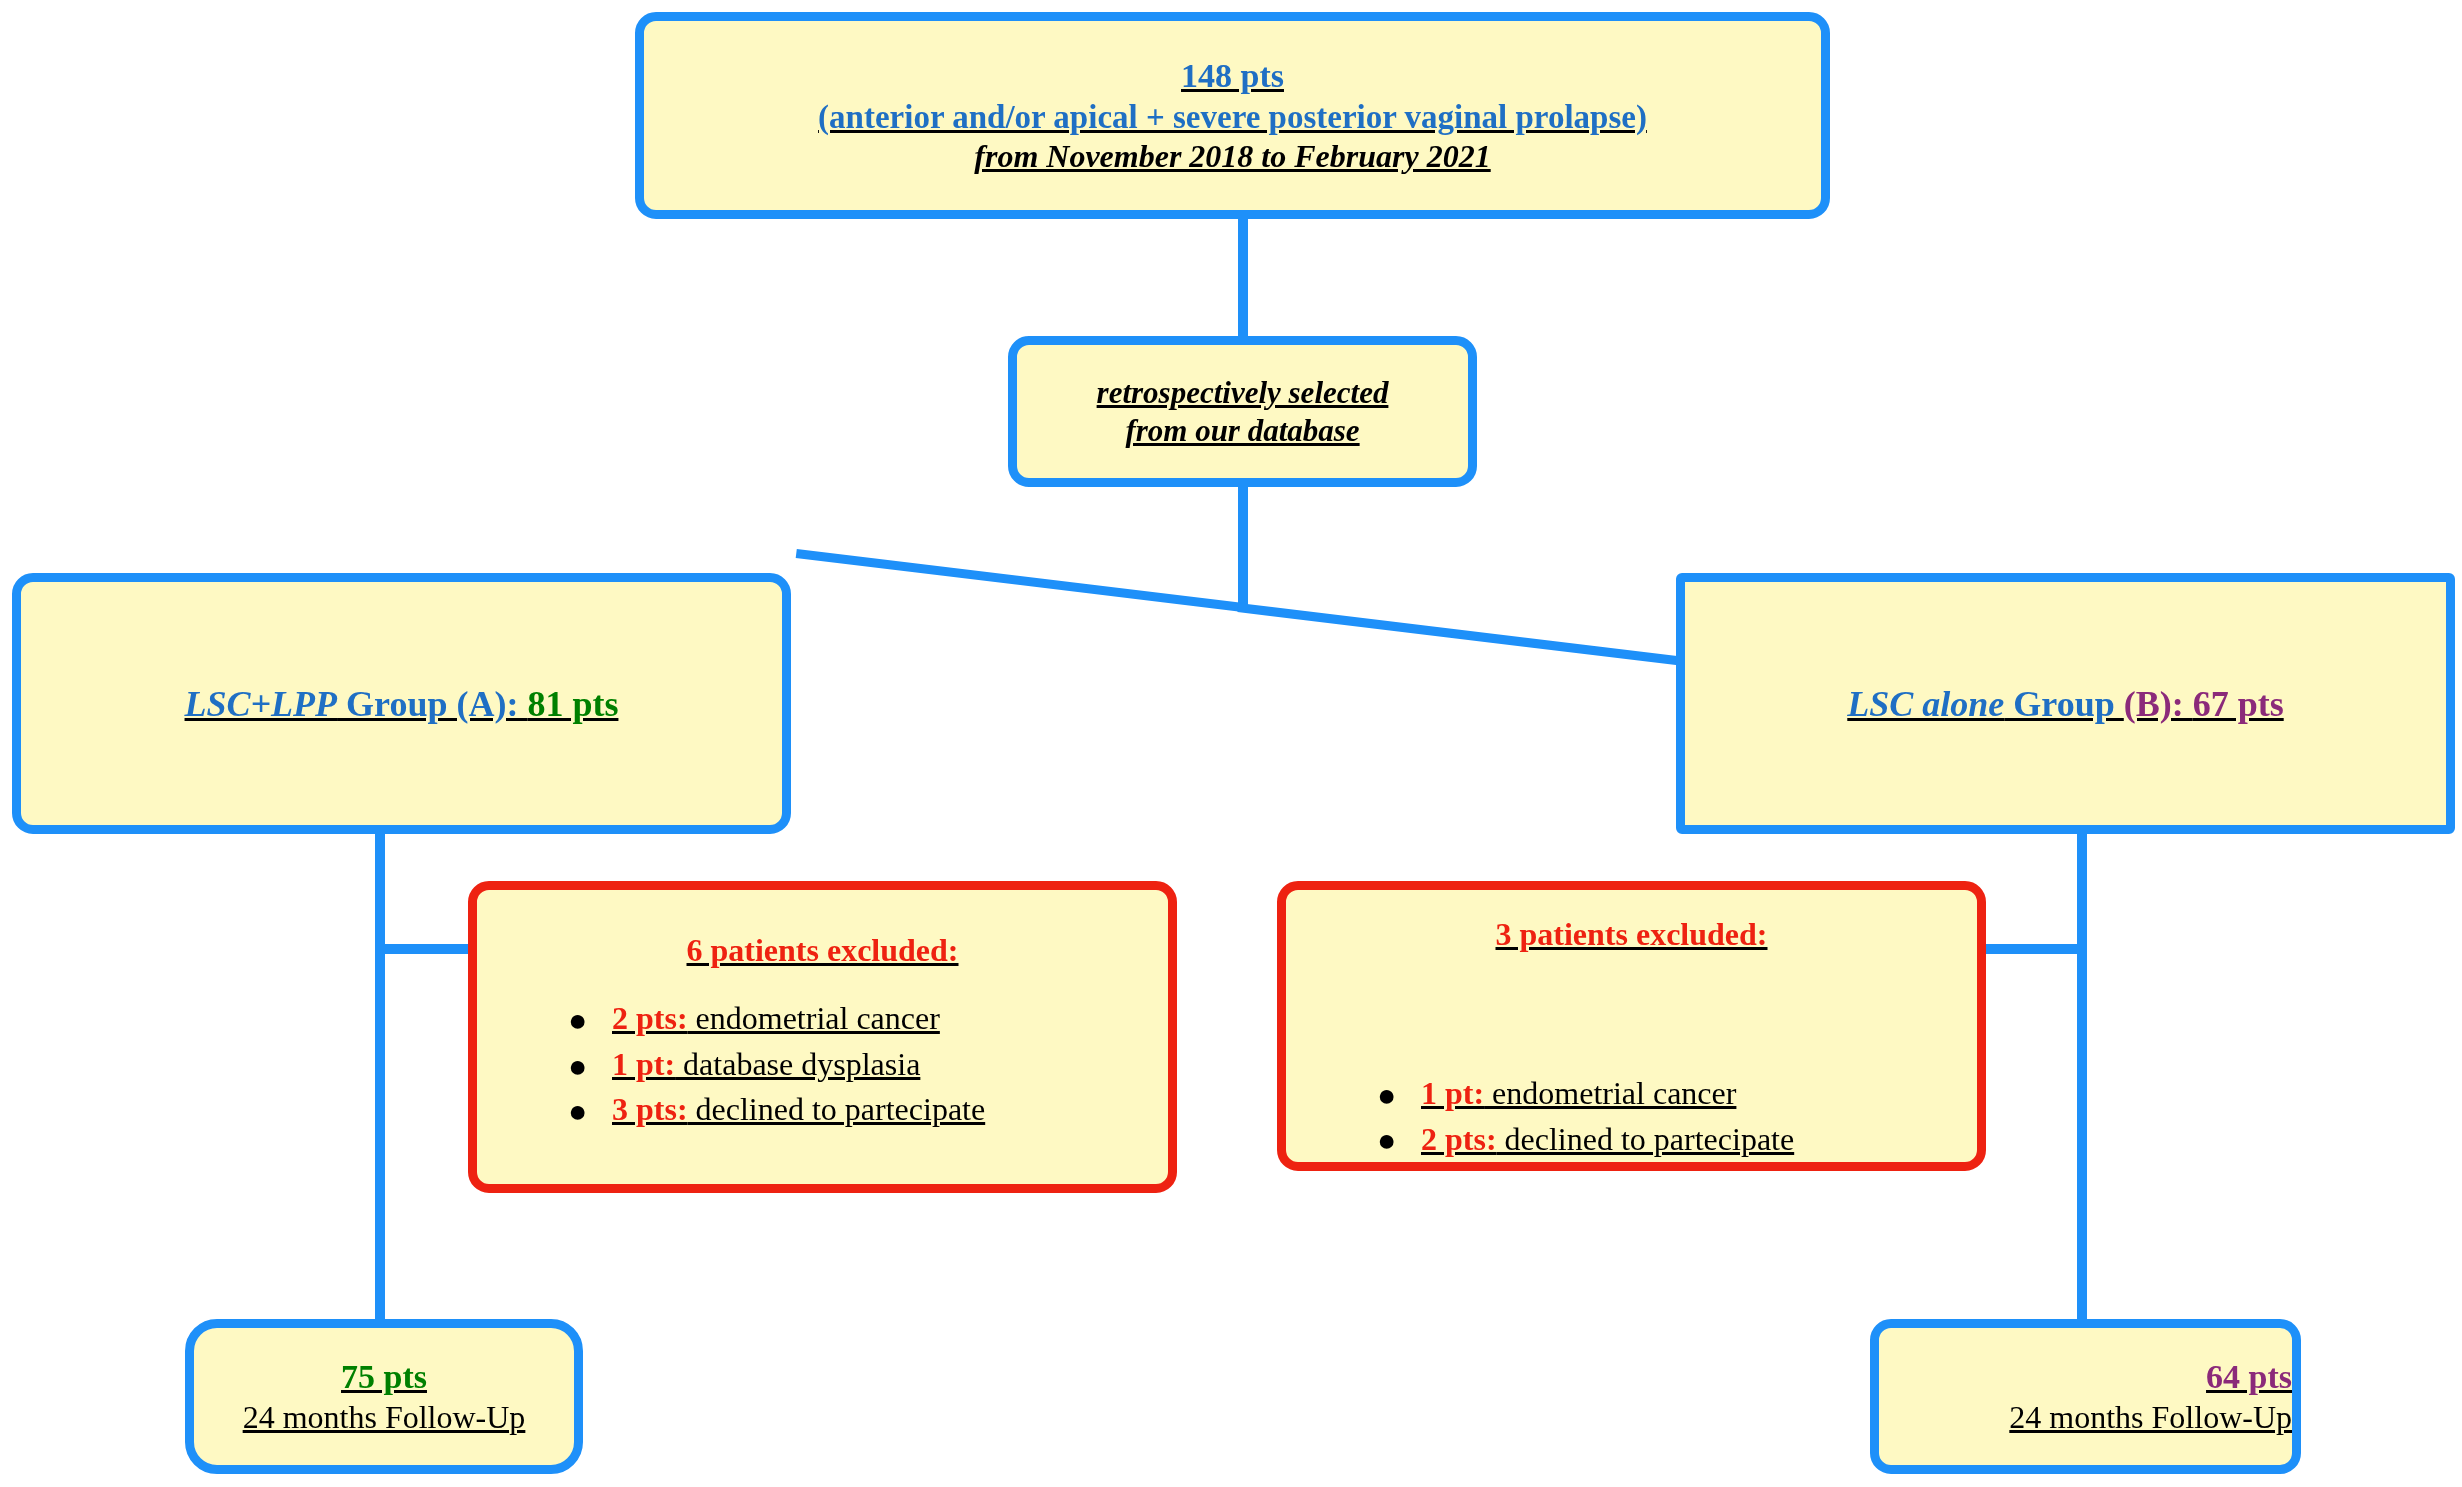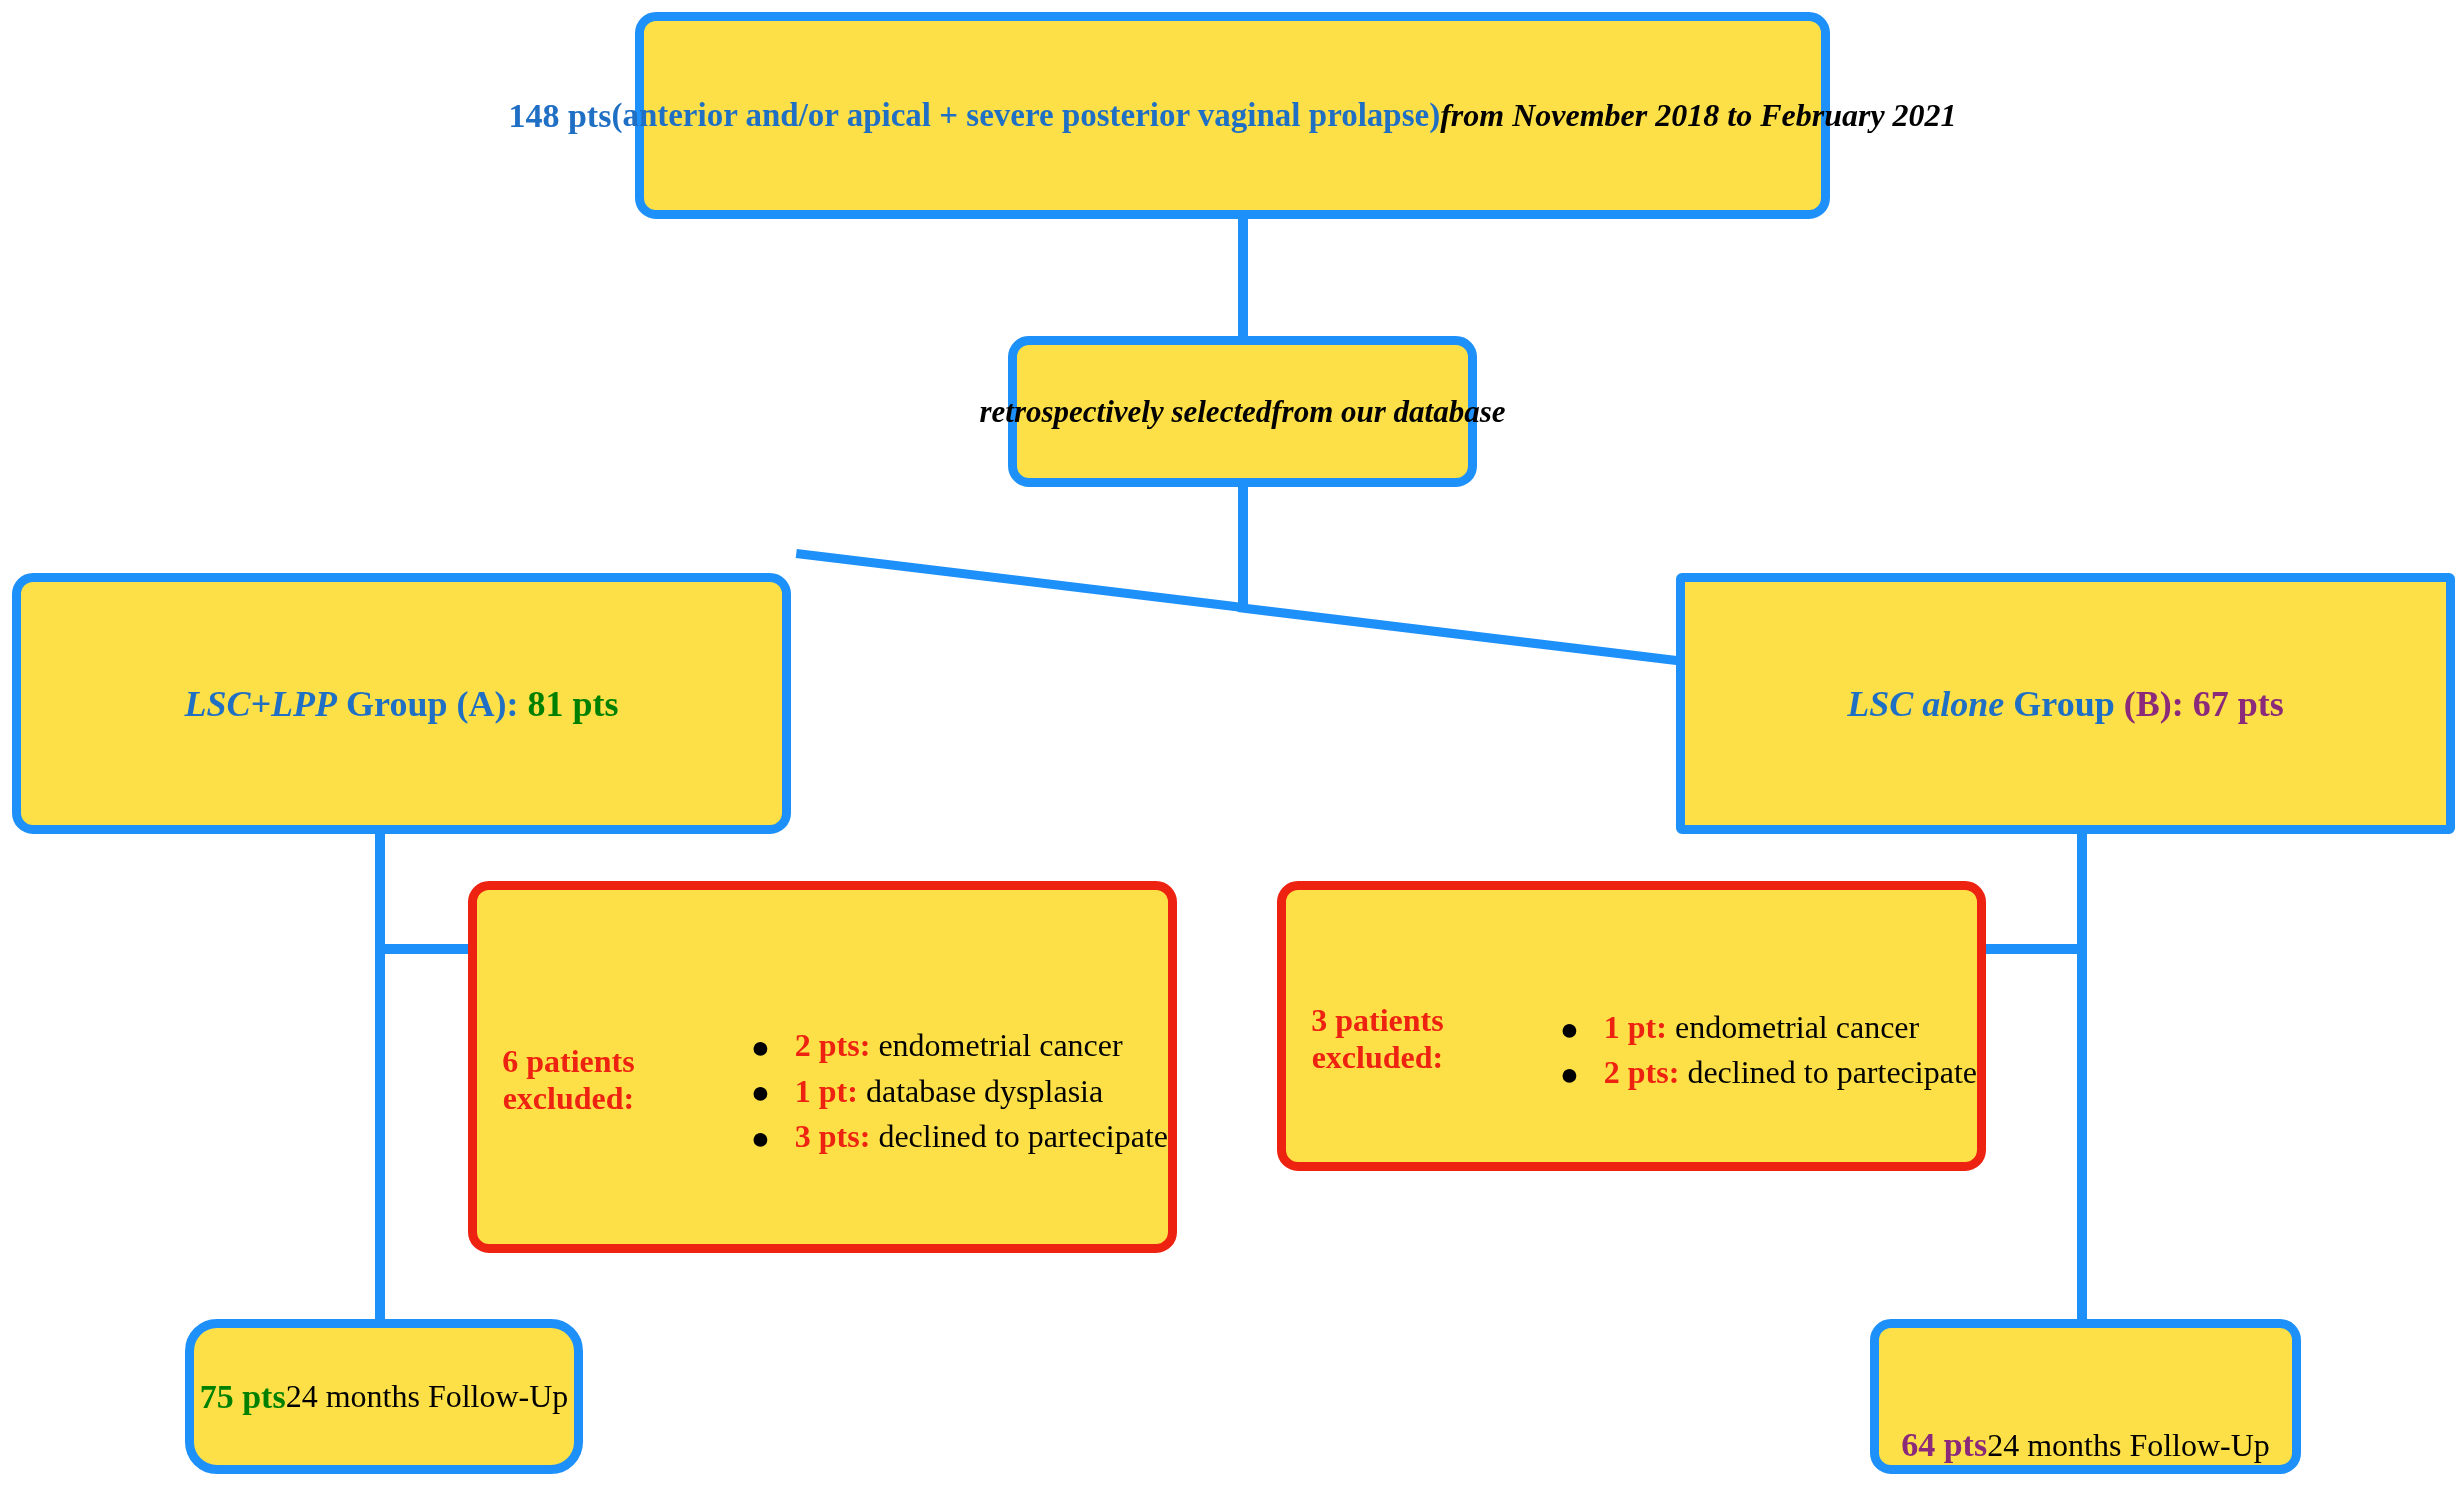"148 pts" .box { background: #fde047 -> #fef9c3; flex-direction: none -> column; text-decoration: none -> underline }
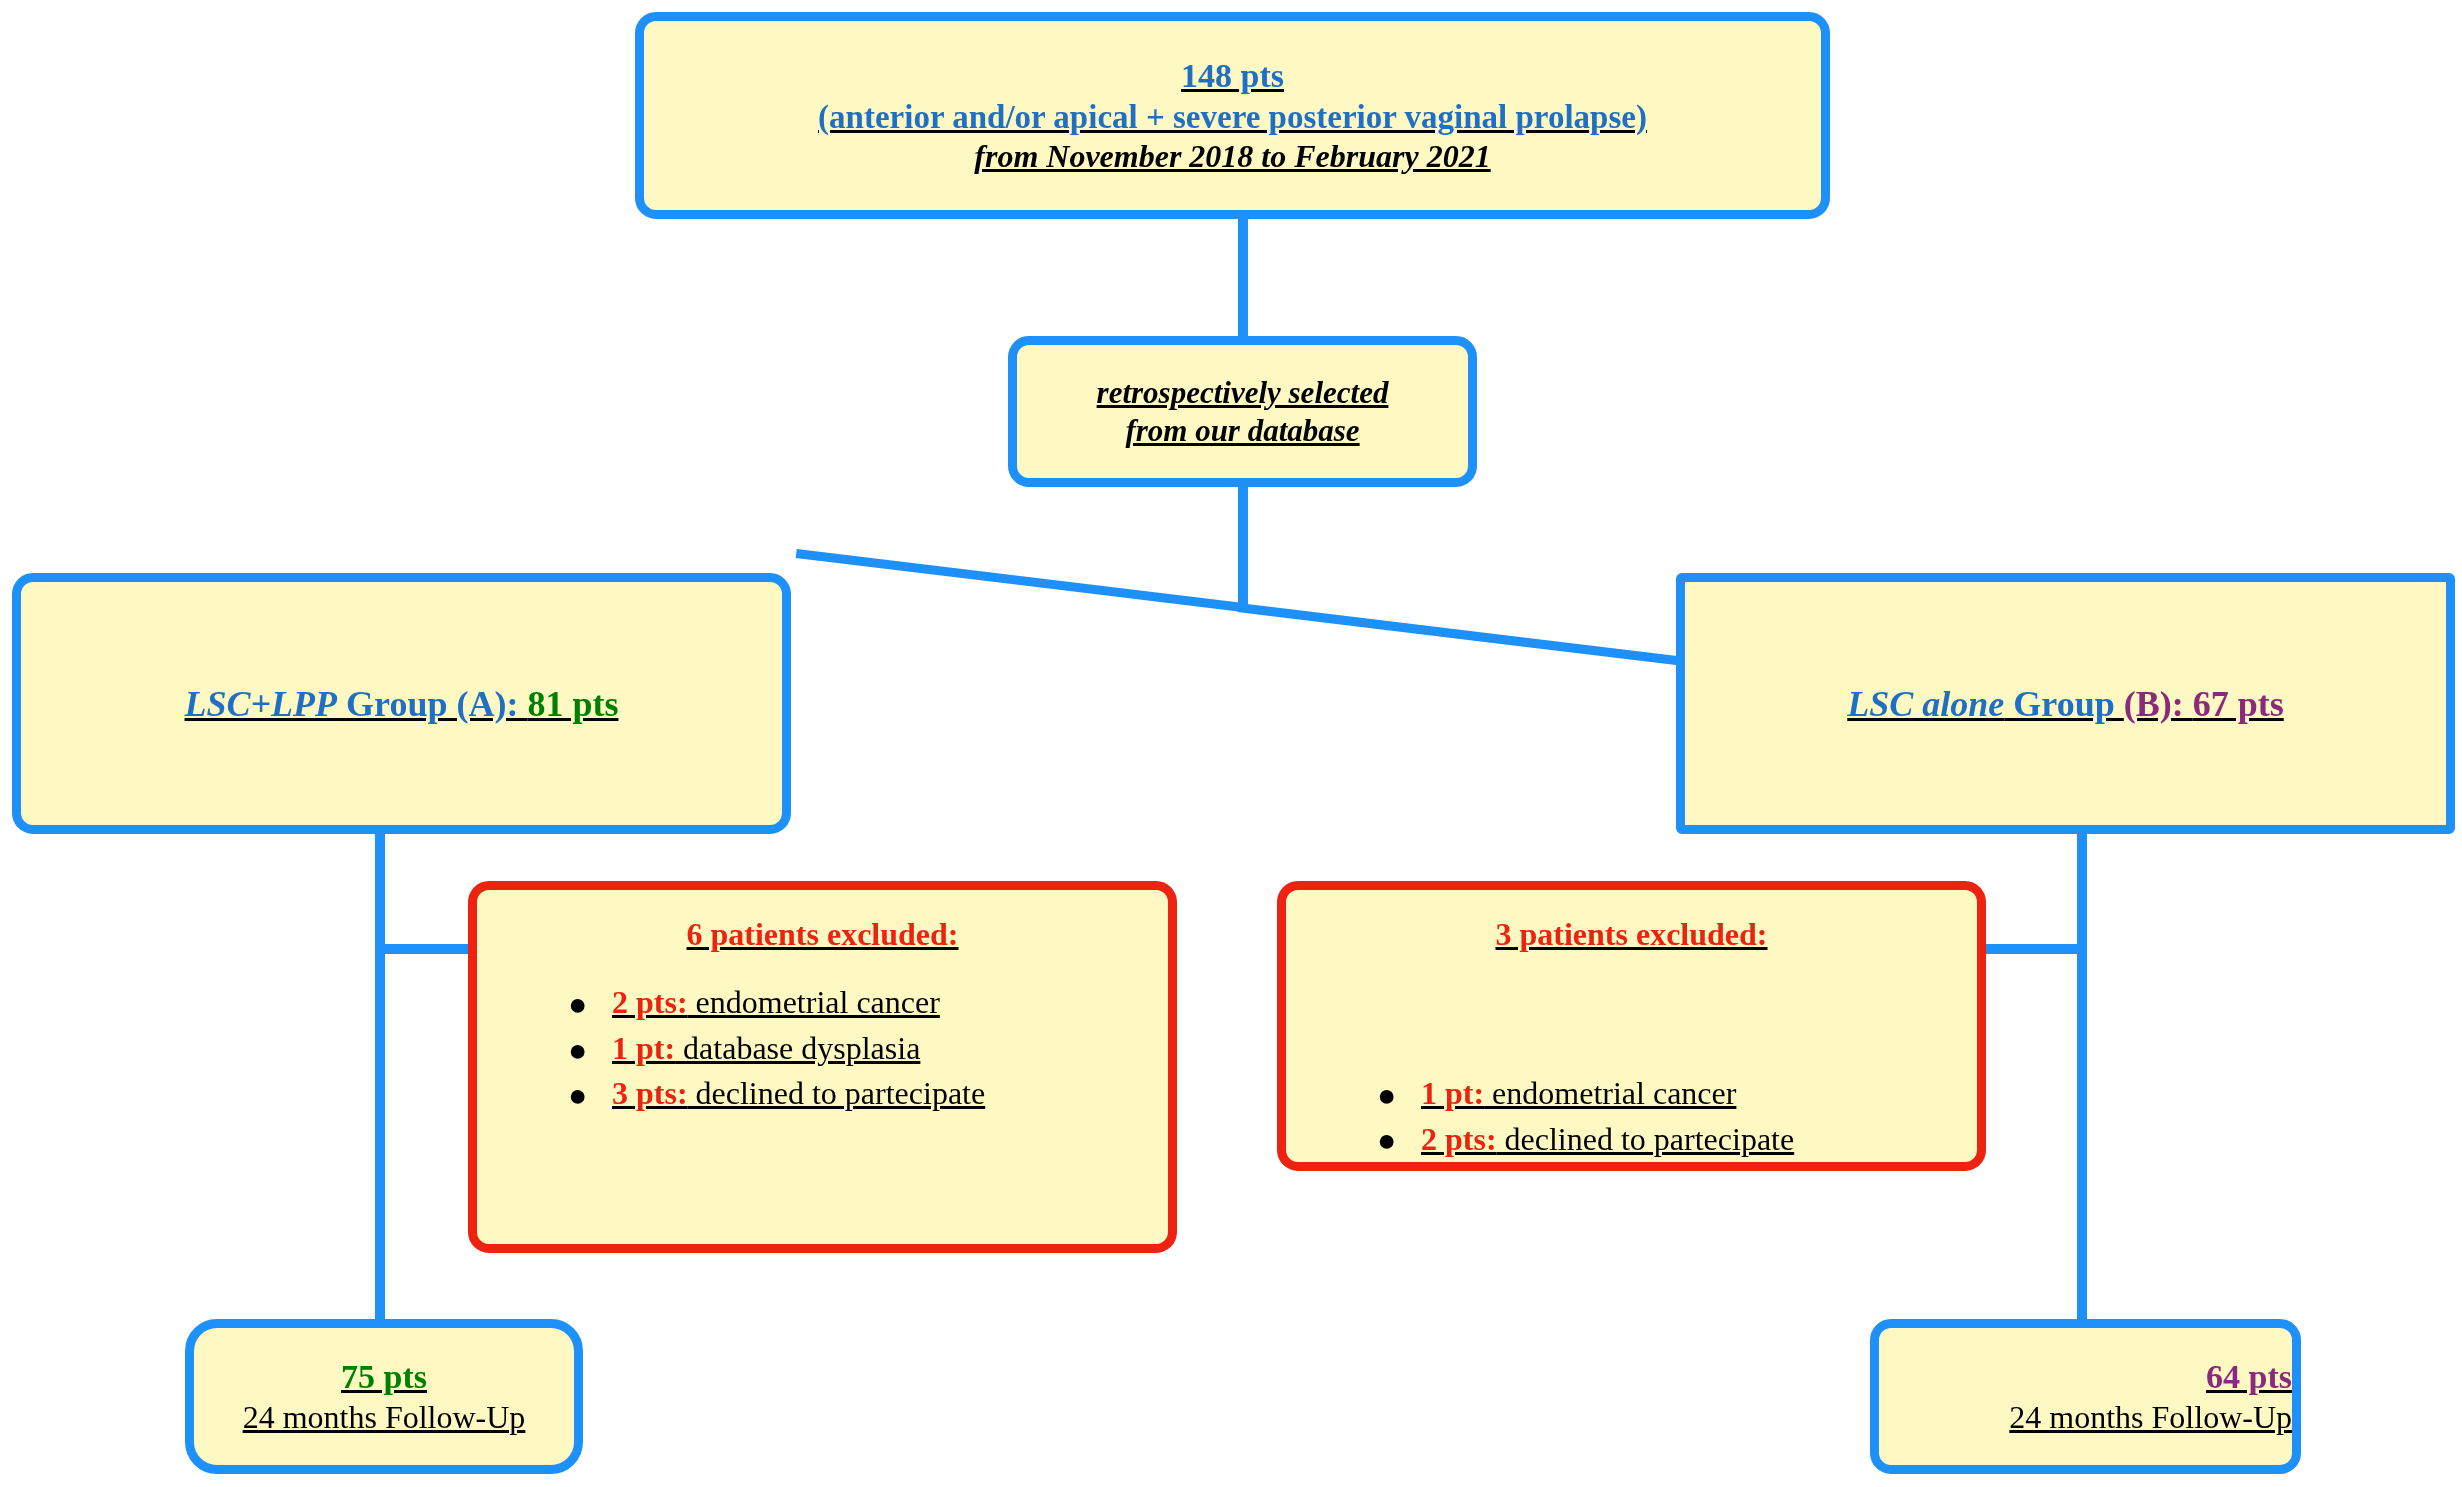"6 patients excluded:" div.box { height: 372px -> 312px; padding-top: 21px -> 37px }
